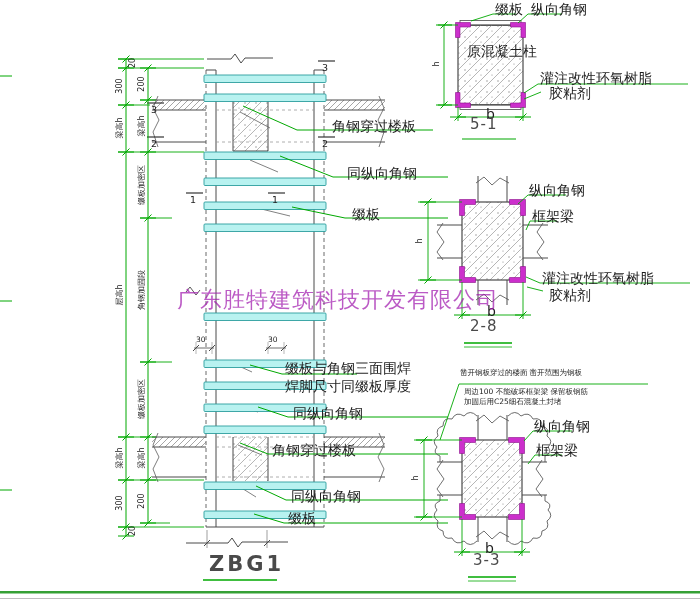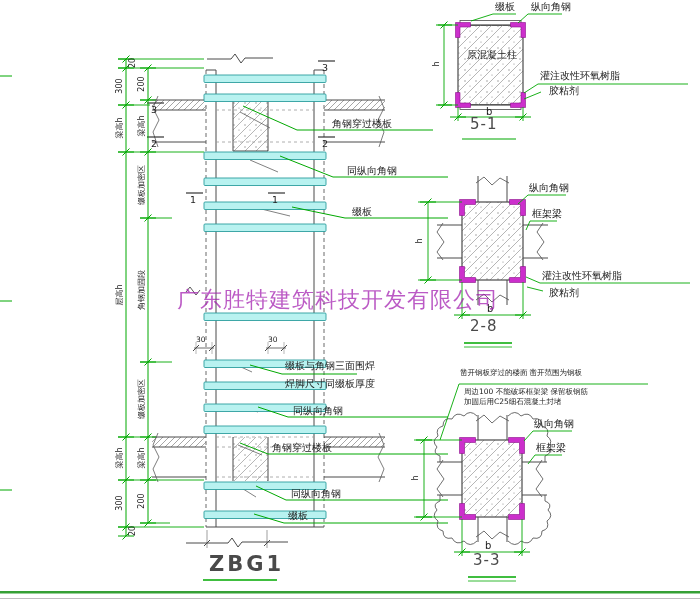"缀板" .lbl { font-size: 10px -> 14px }
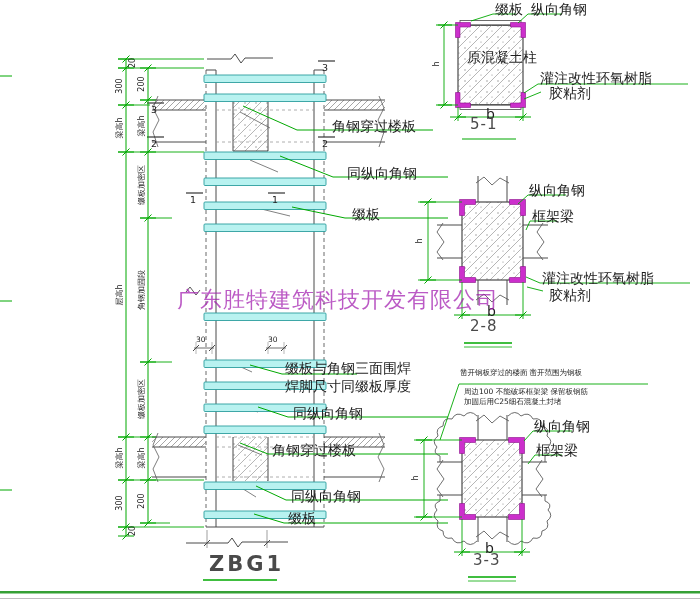"原混凝土柱" span.lbl { top: 50px -> 44px }
